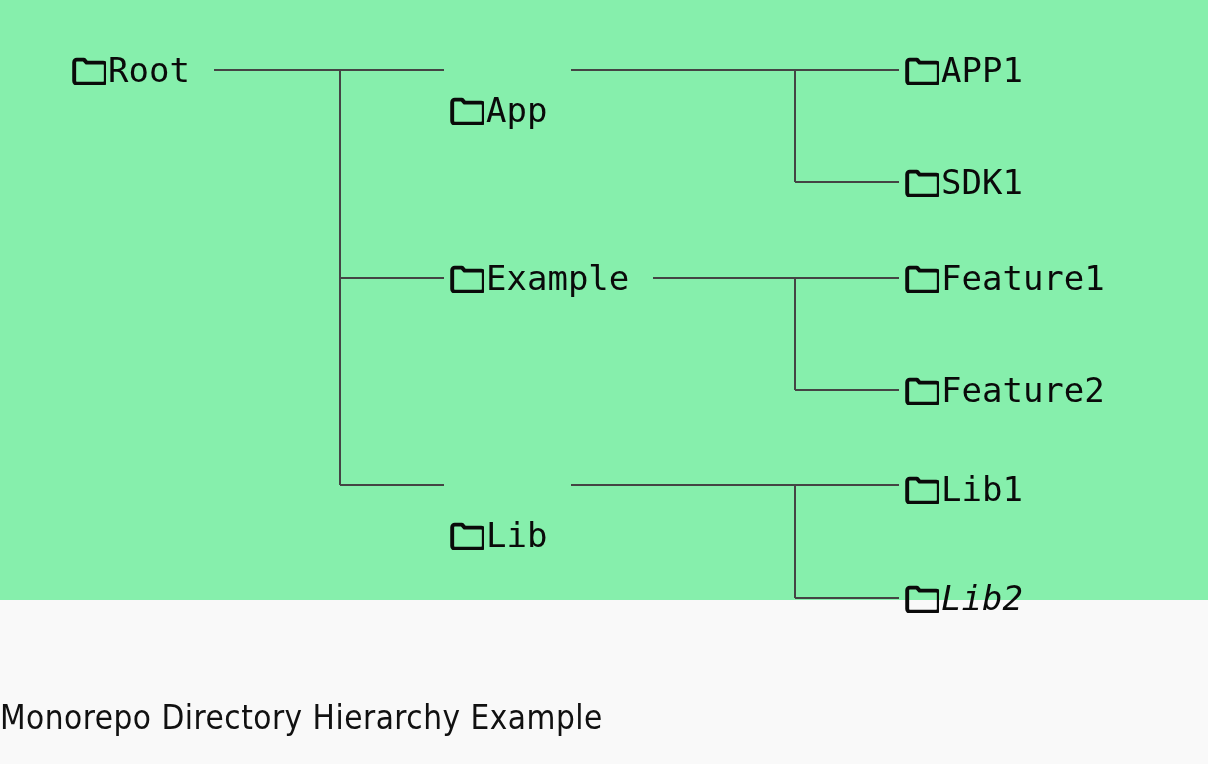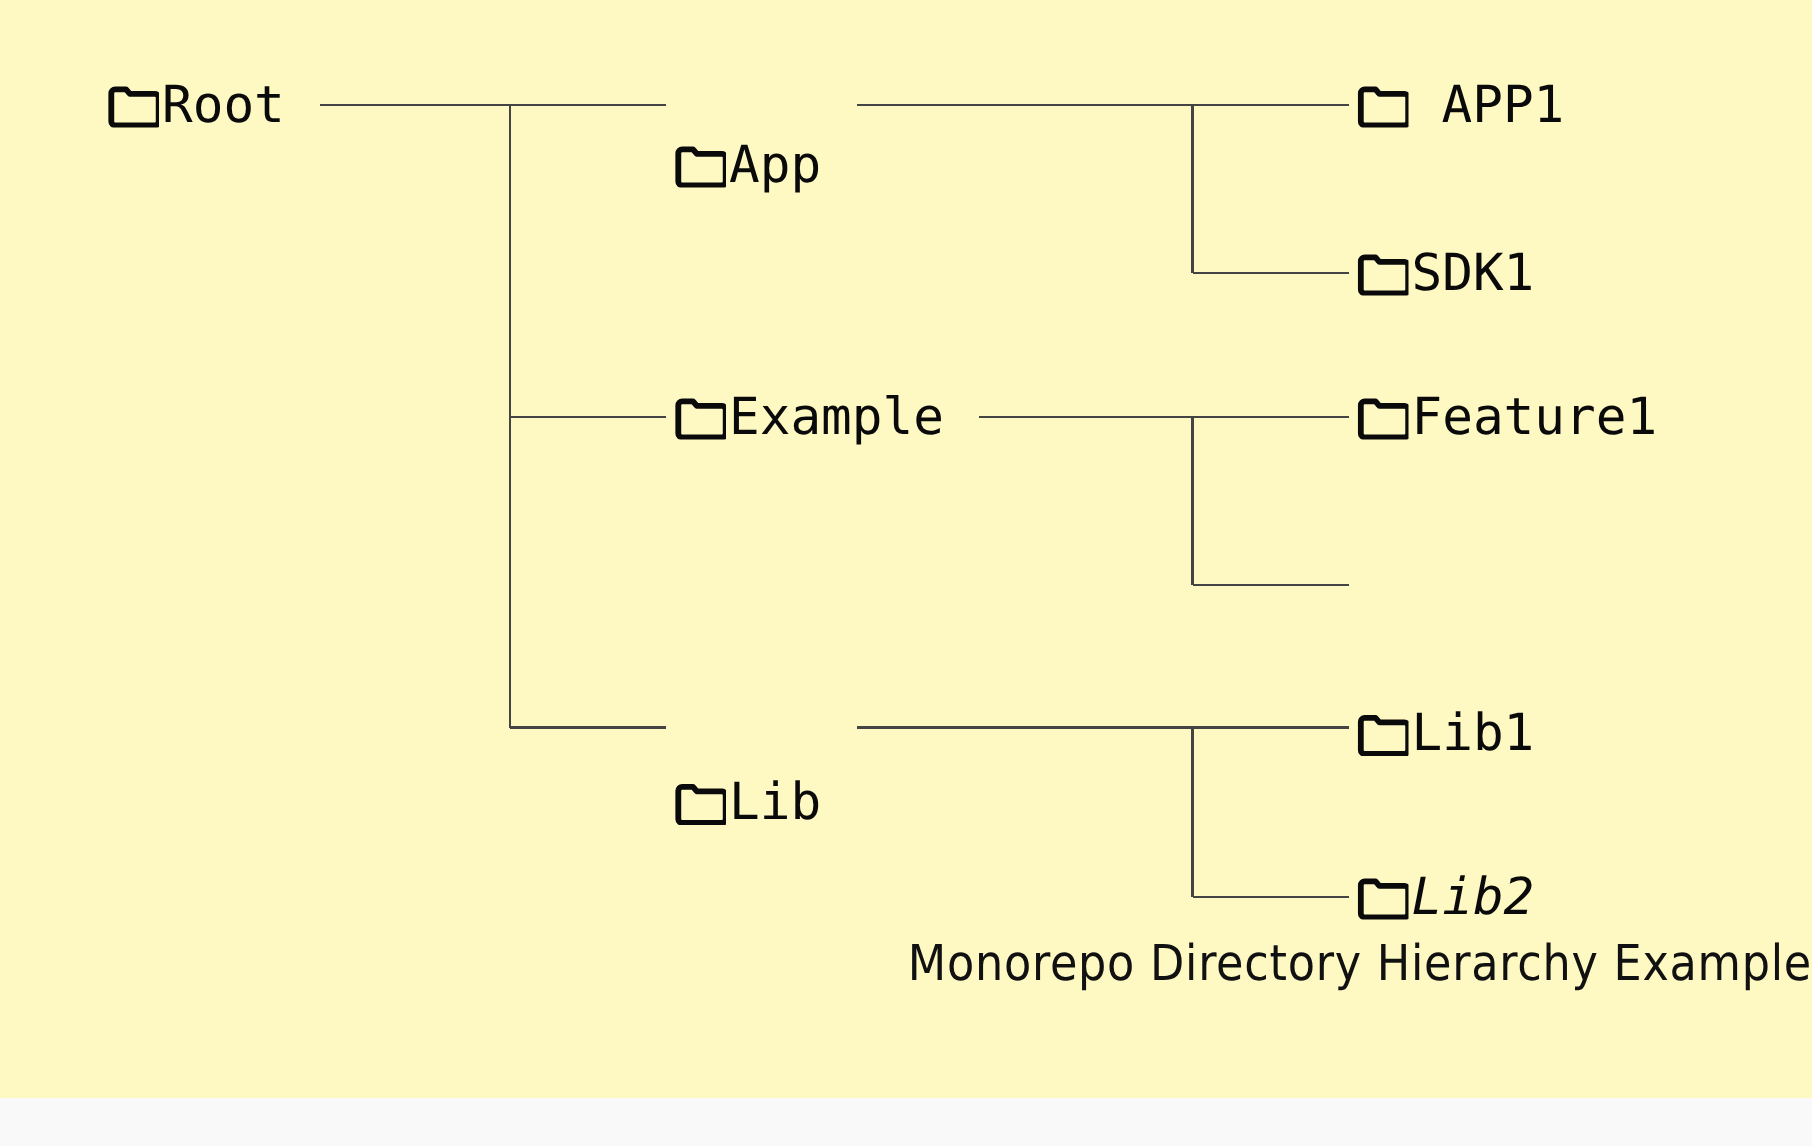"Root" #stage { background: #fef9c3 -> #86efac; height: 732px -> 600px }
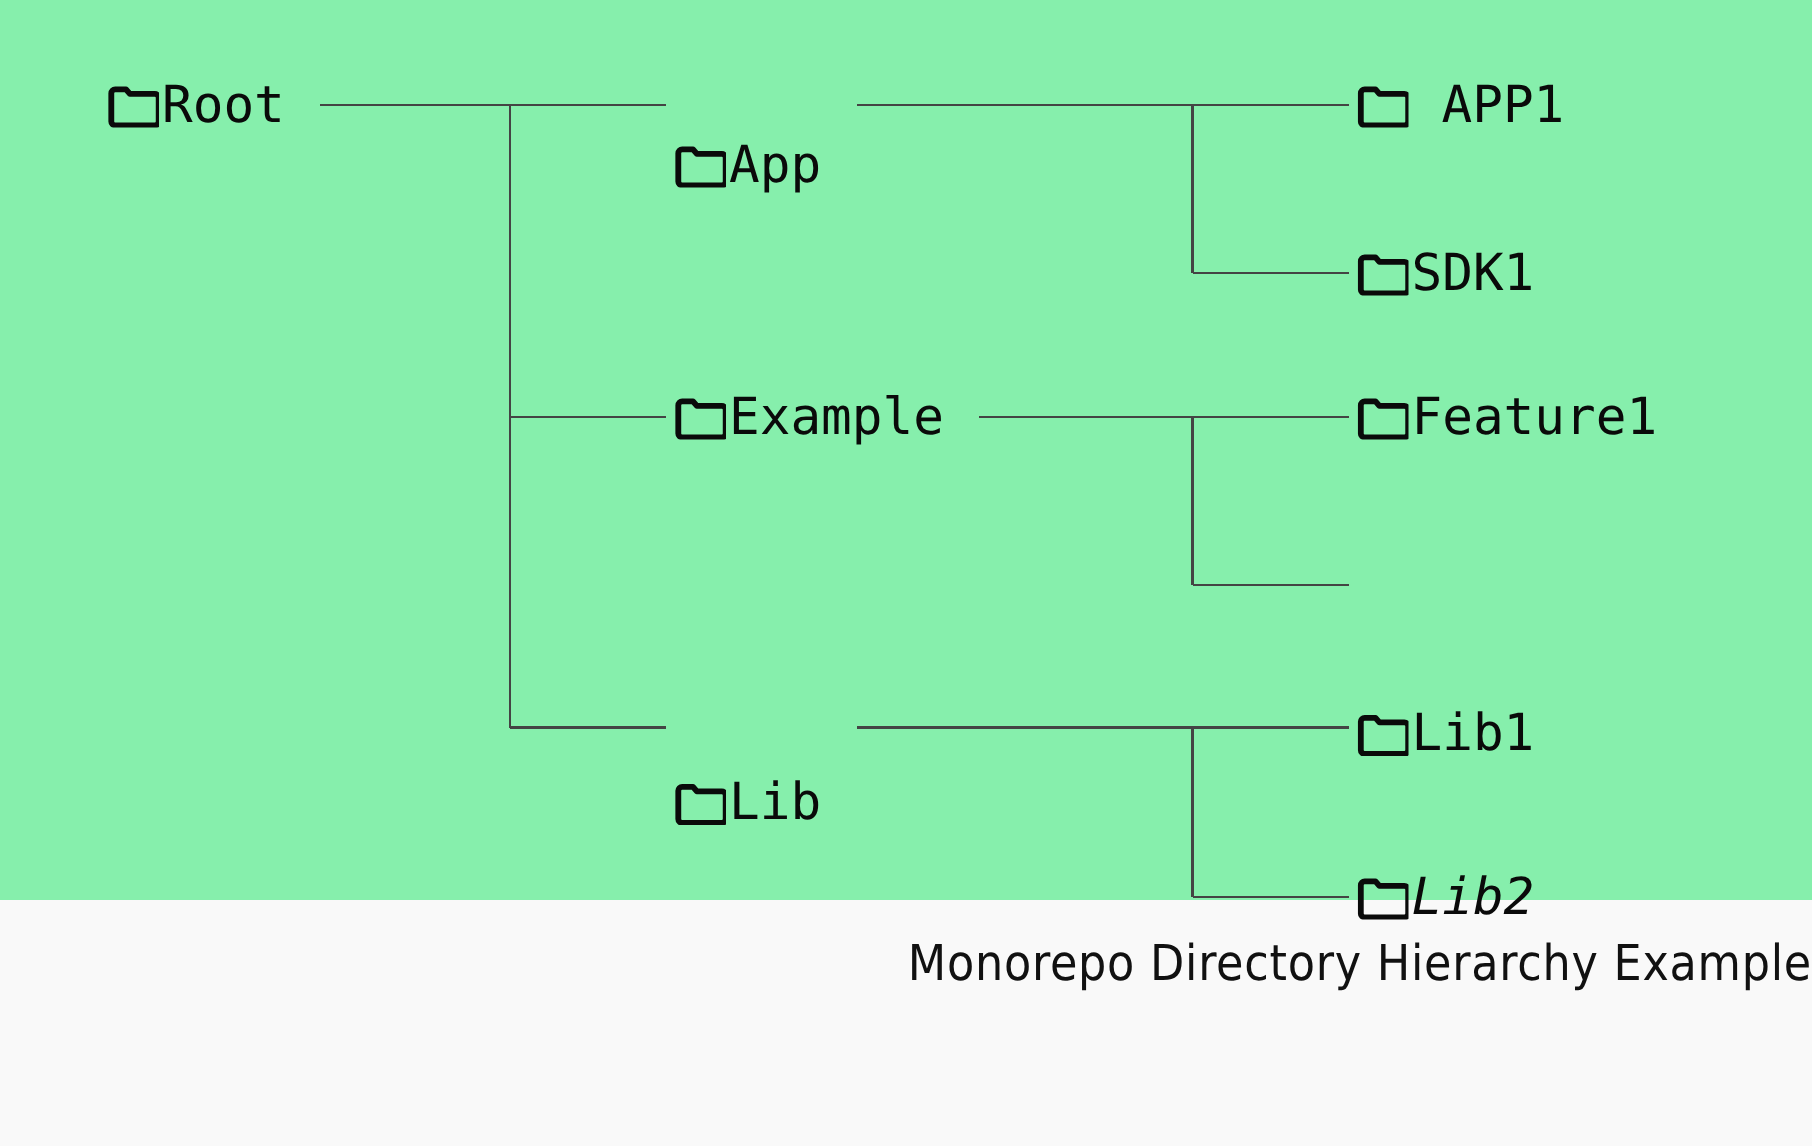"APP1" div.node { gap: 20px -> none }
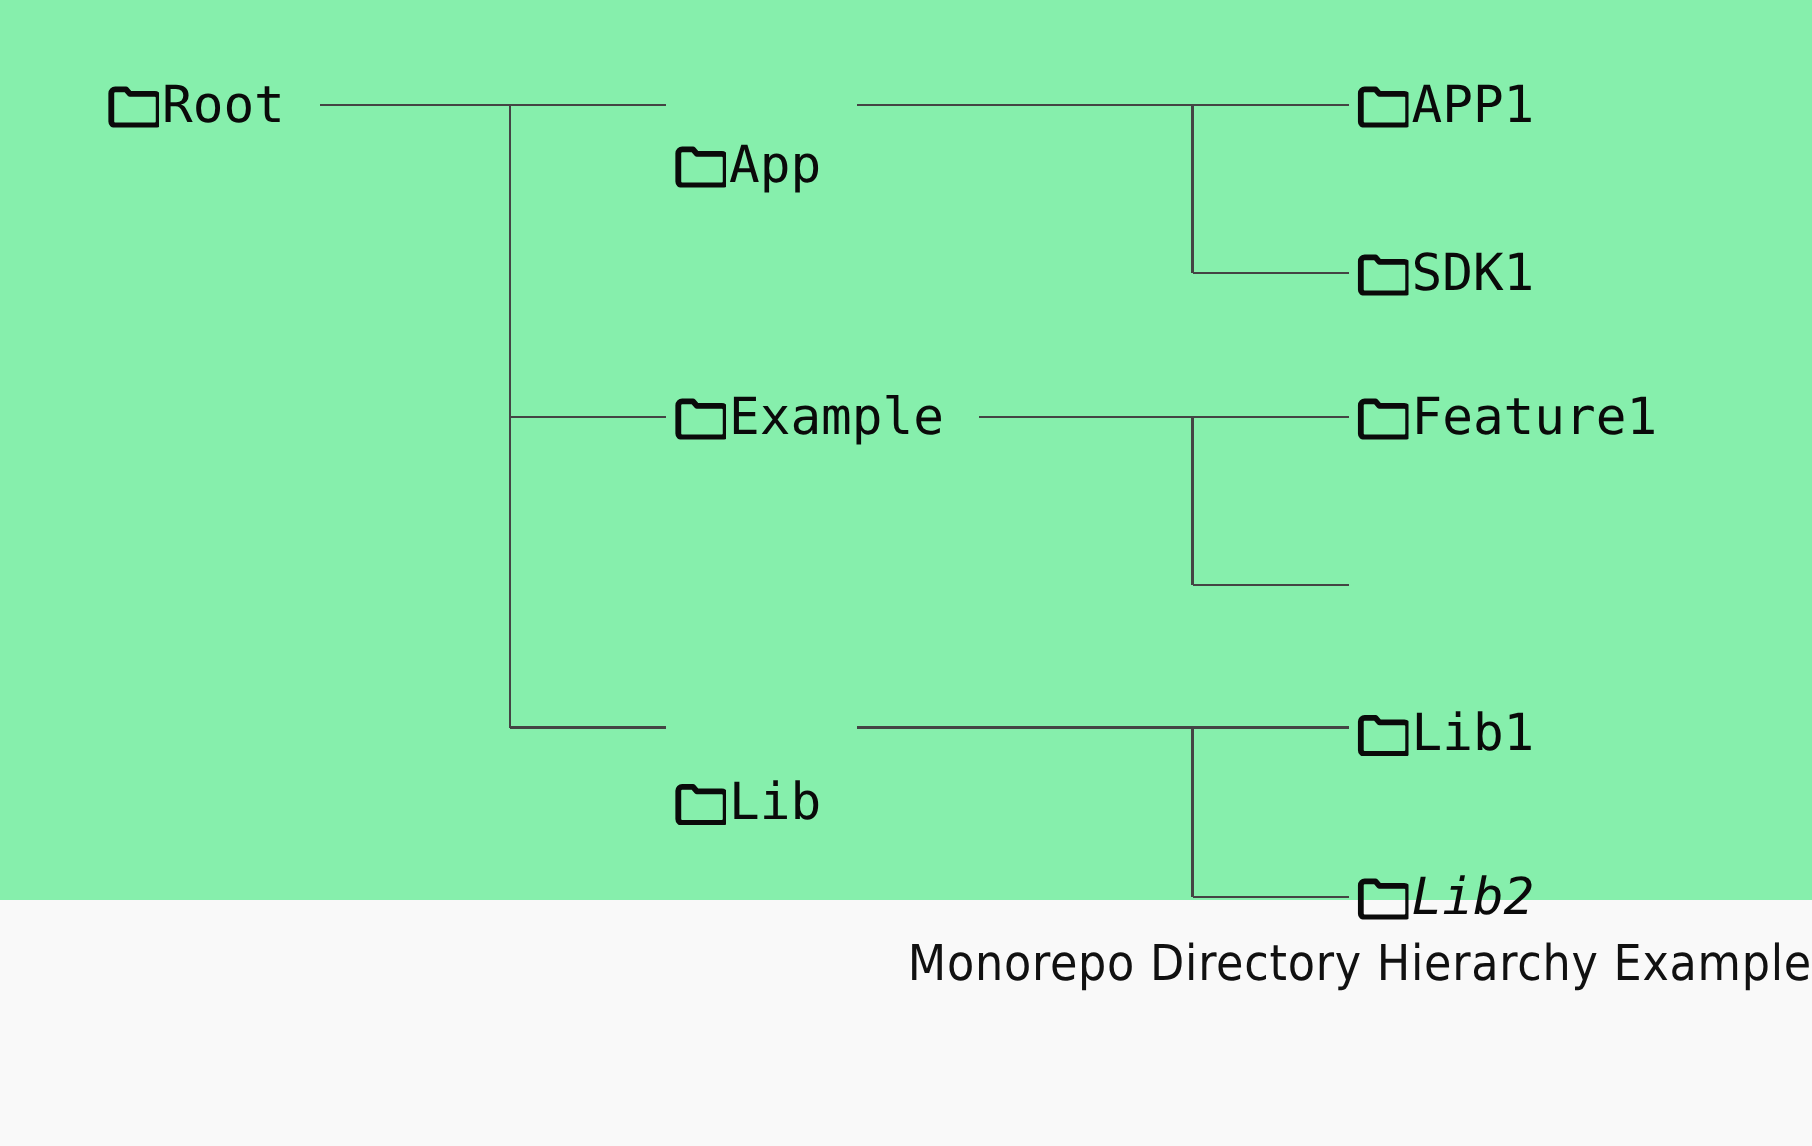"Feature2" div.node { html: none -> <div> <svg> <path></path> </svg> <span>Feature2</span> </div> }
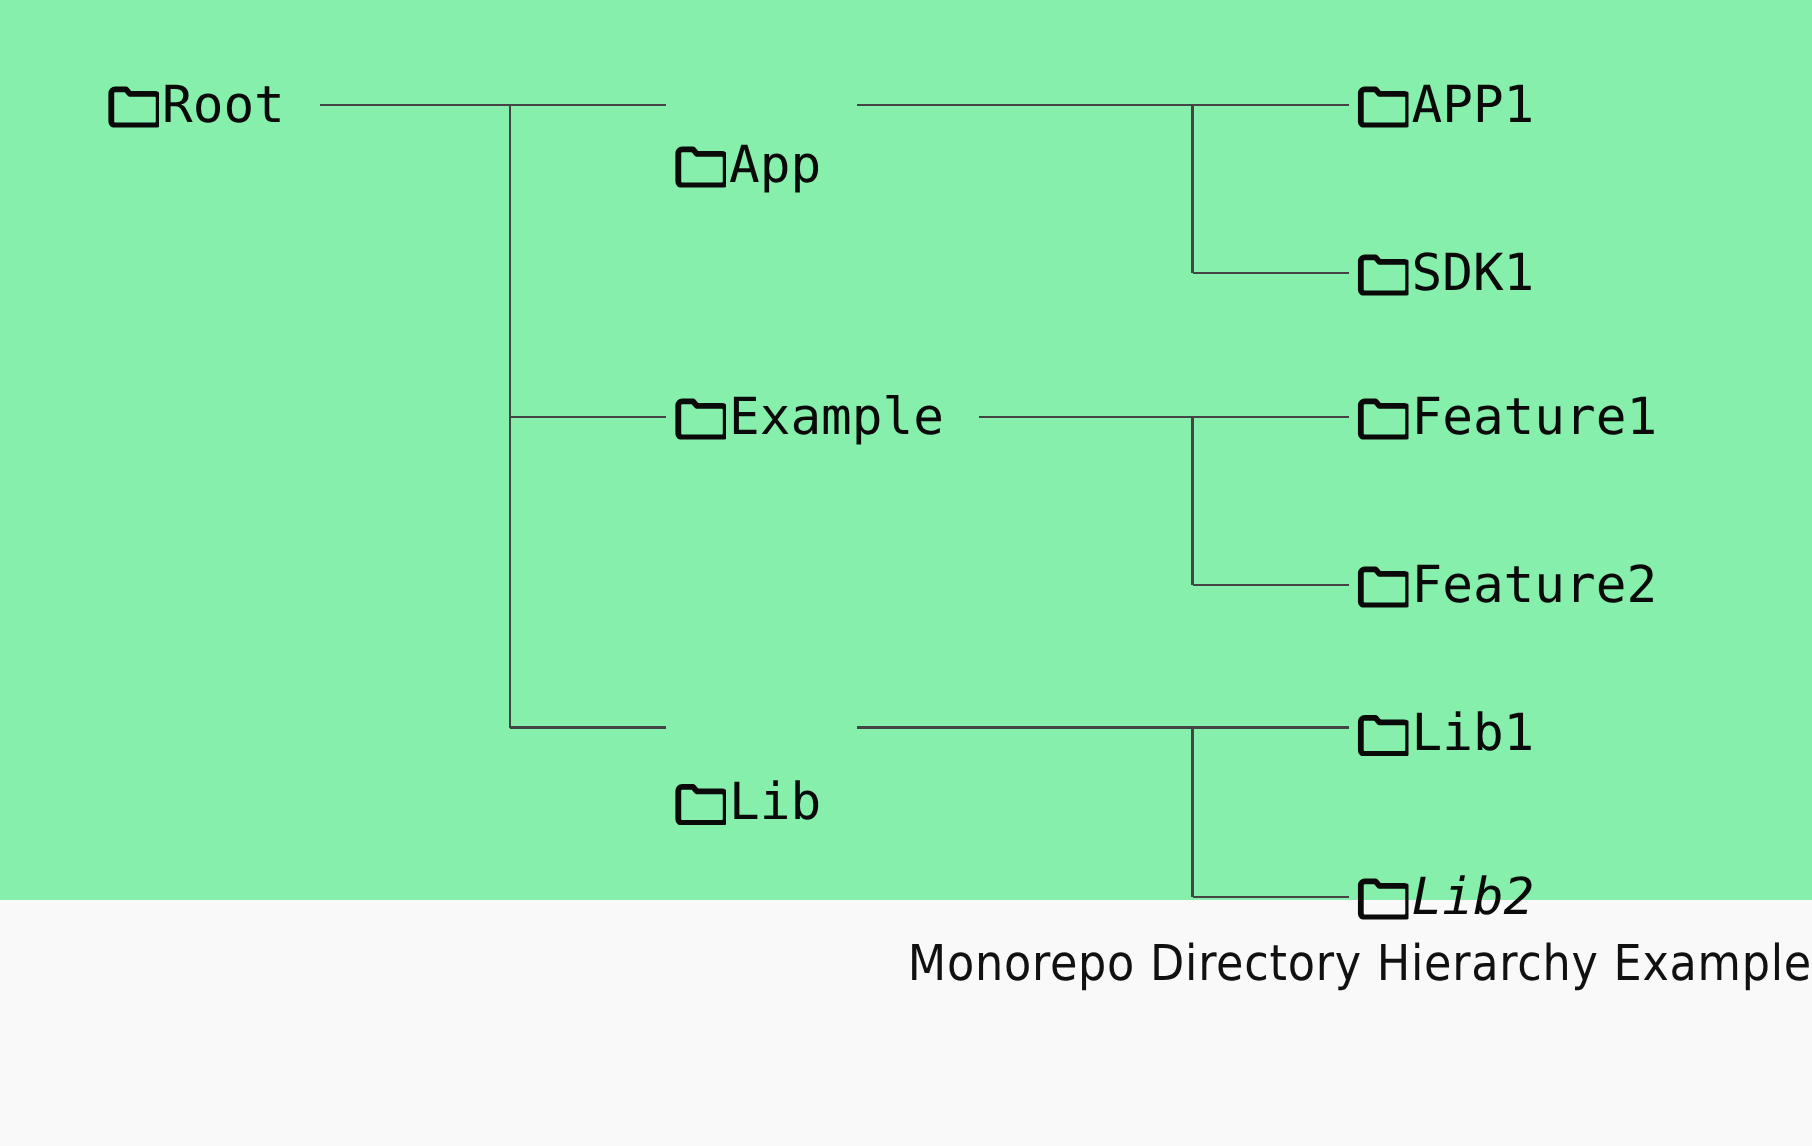"Monorepo Directory Hierarchy Example" #caption { text-align: right -> left; top: 622px -> 698px }
